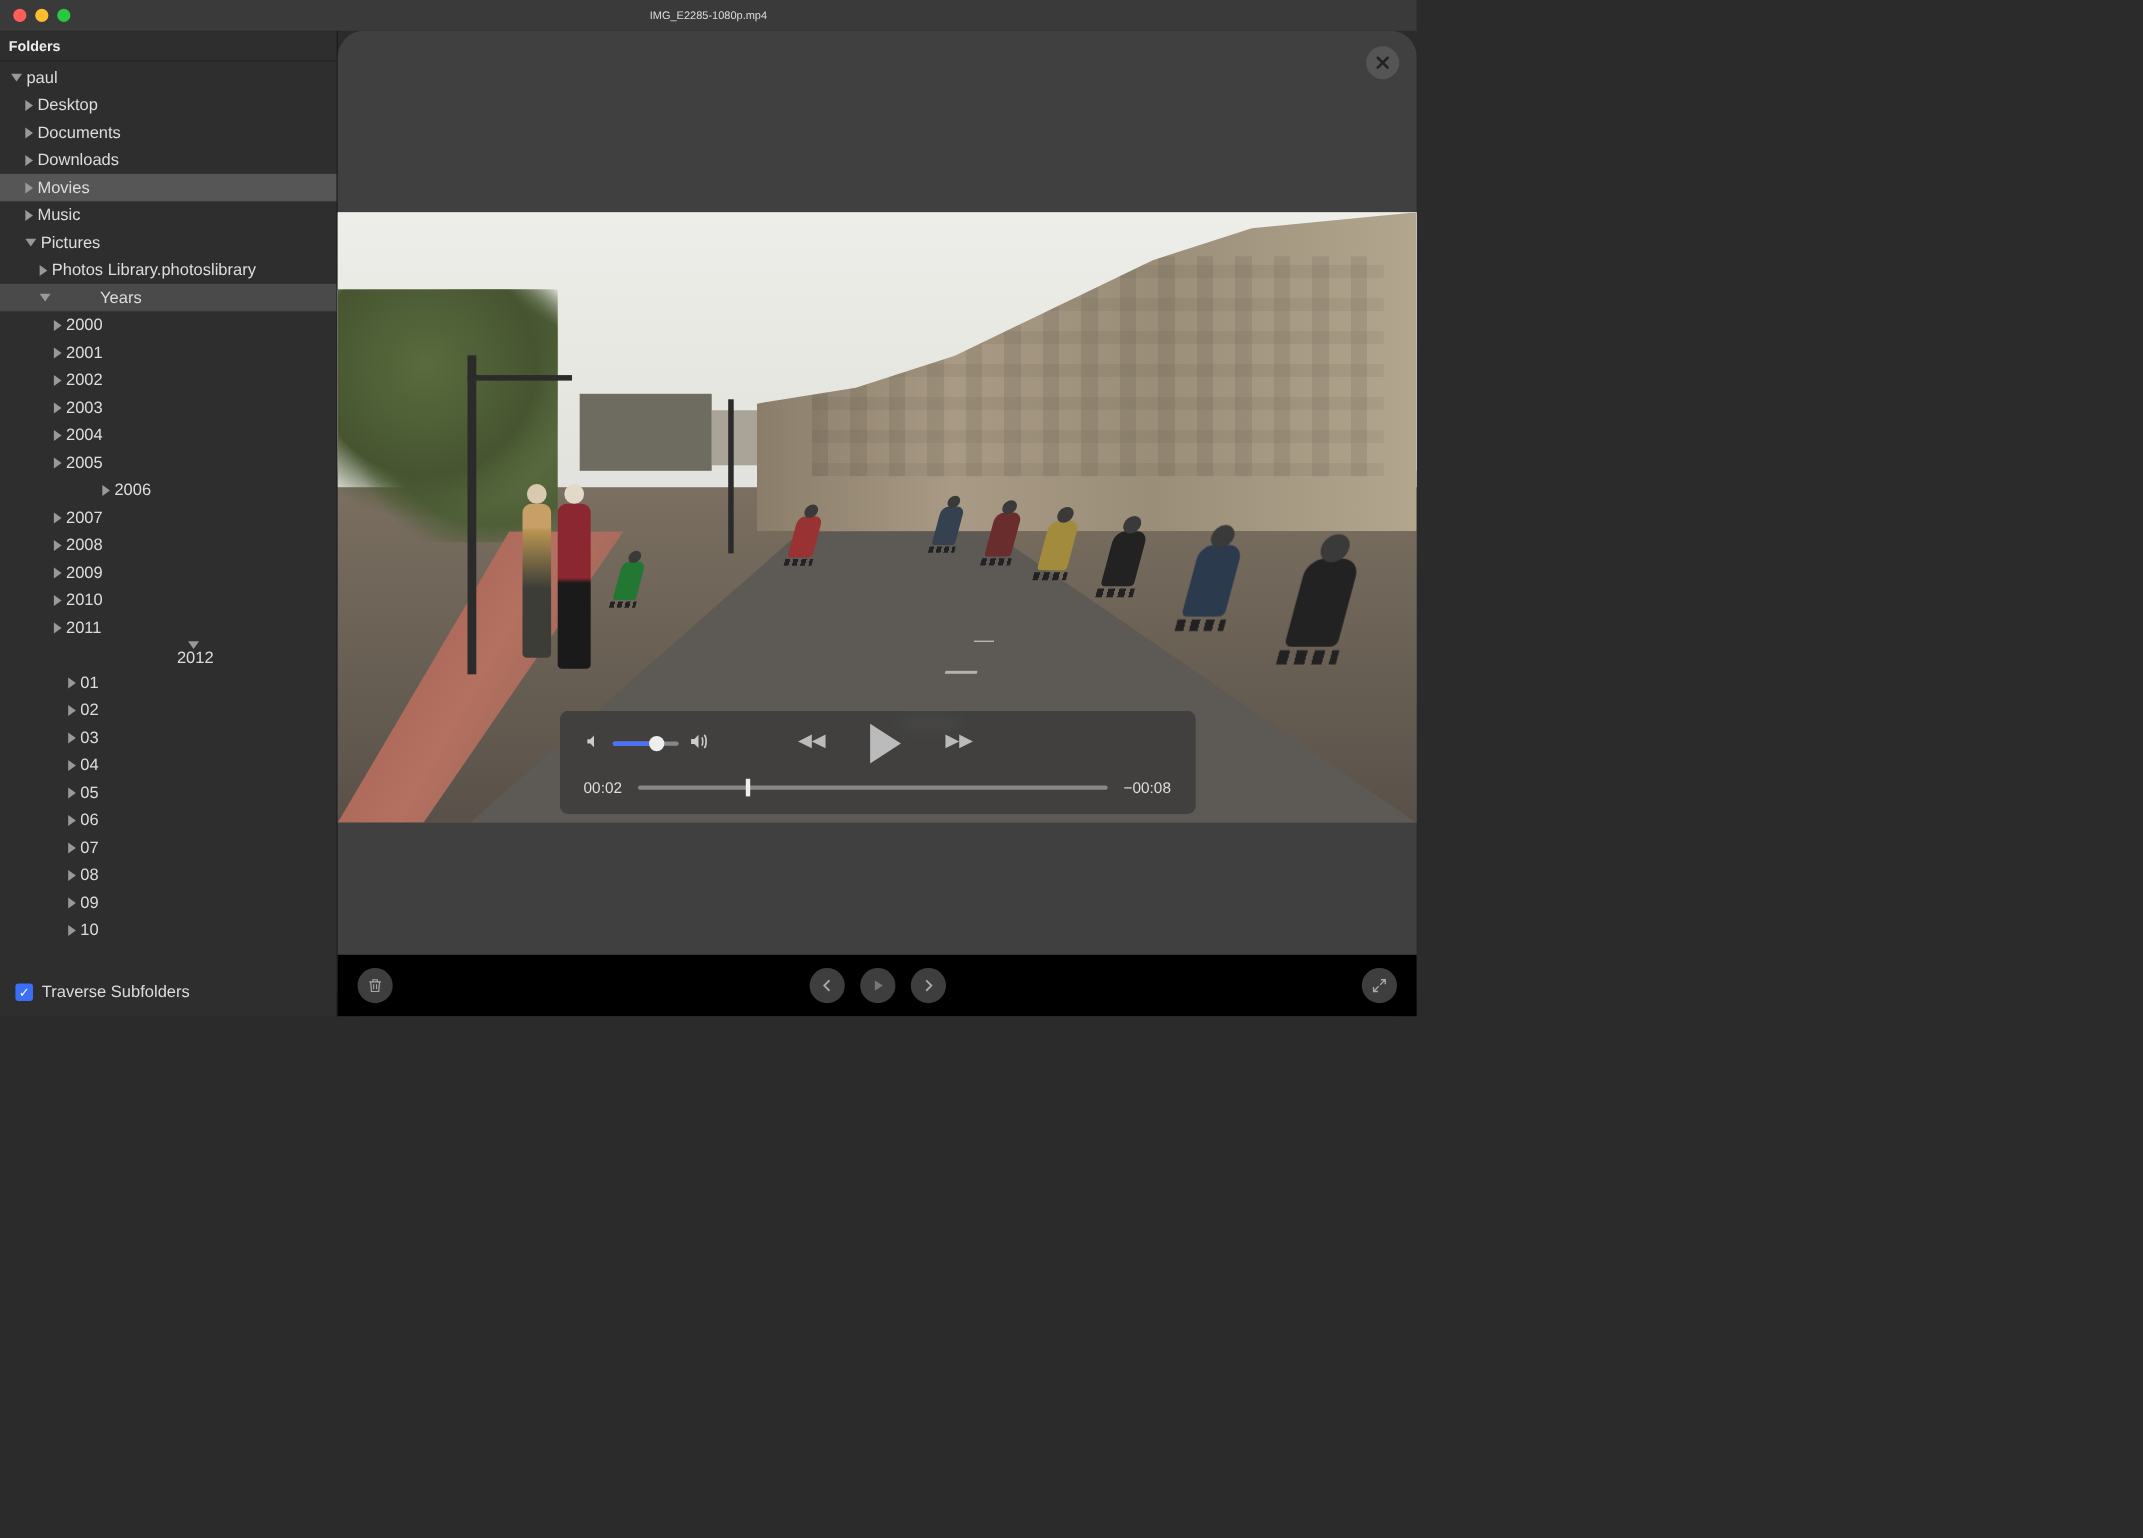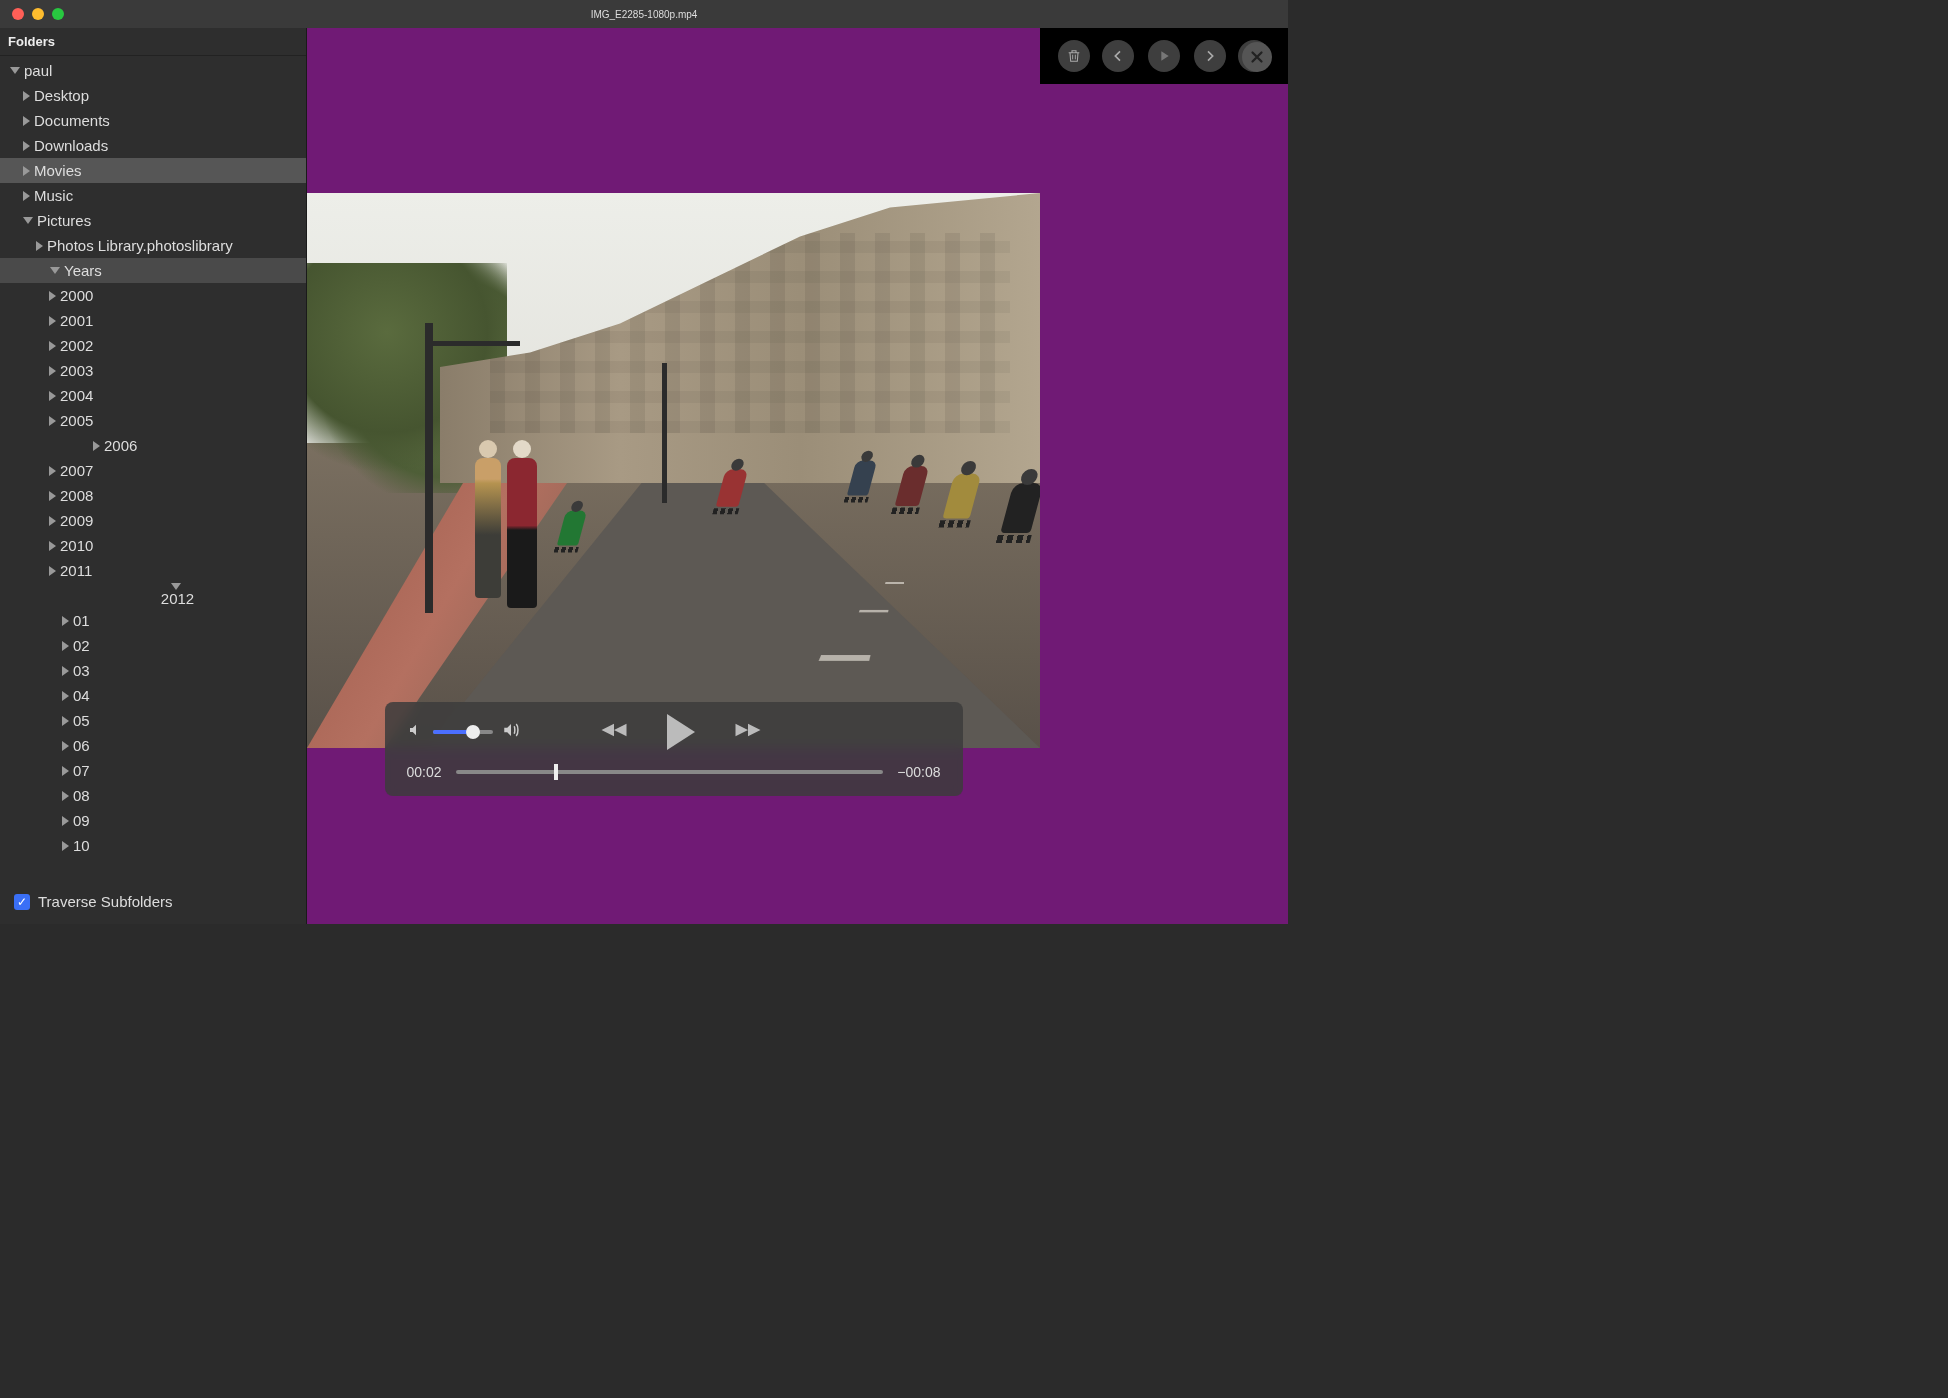"Years" div.tree-row { gap: none -> 41px; padding-left: 50px -> 36px }
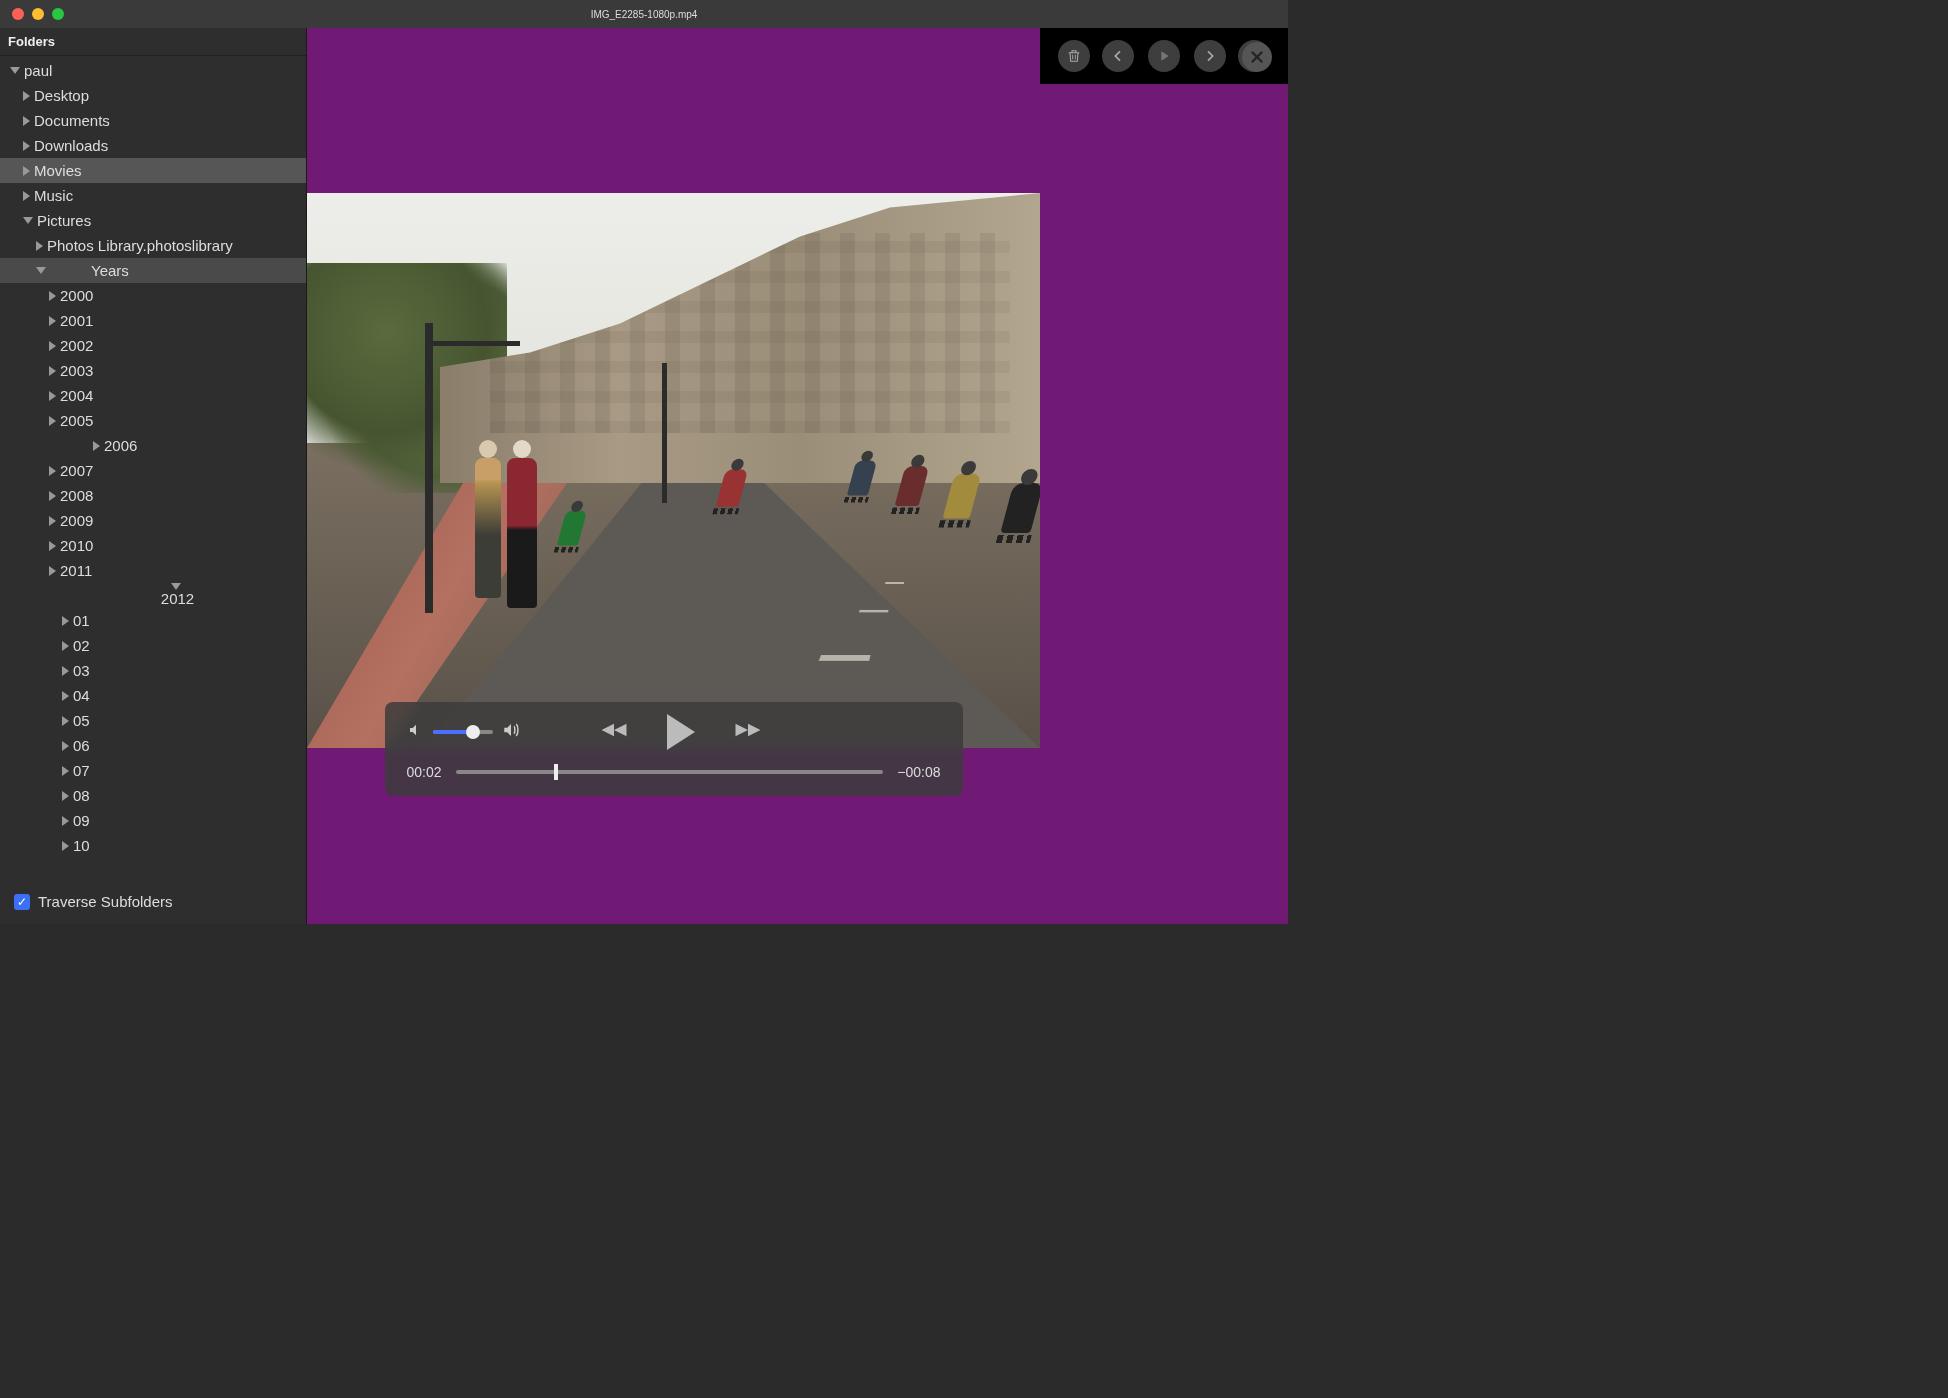"00:02" .content { background: #701a75 -> #404040; border-radius: none -> 24px; flex-direction: none -> column }
